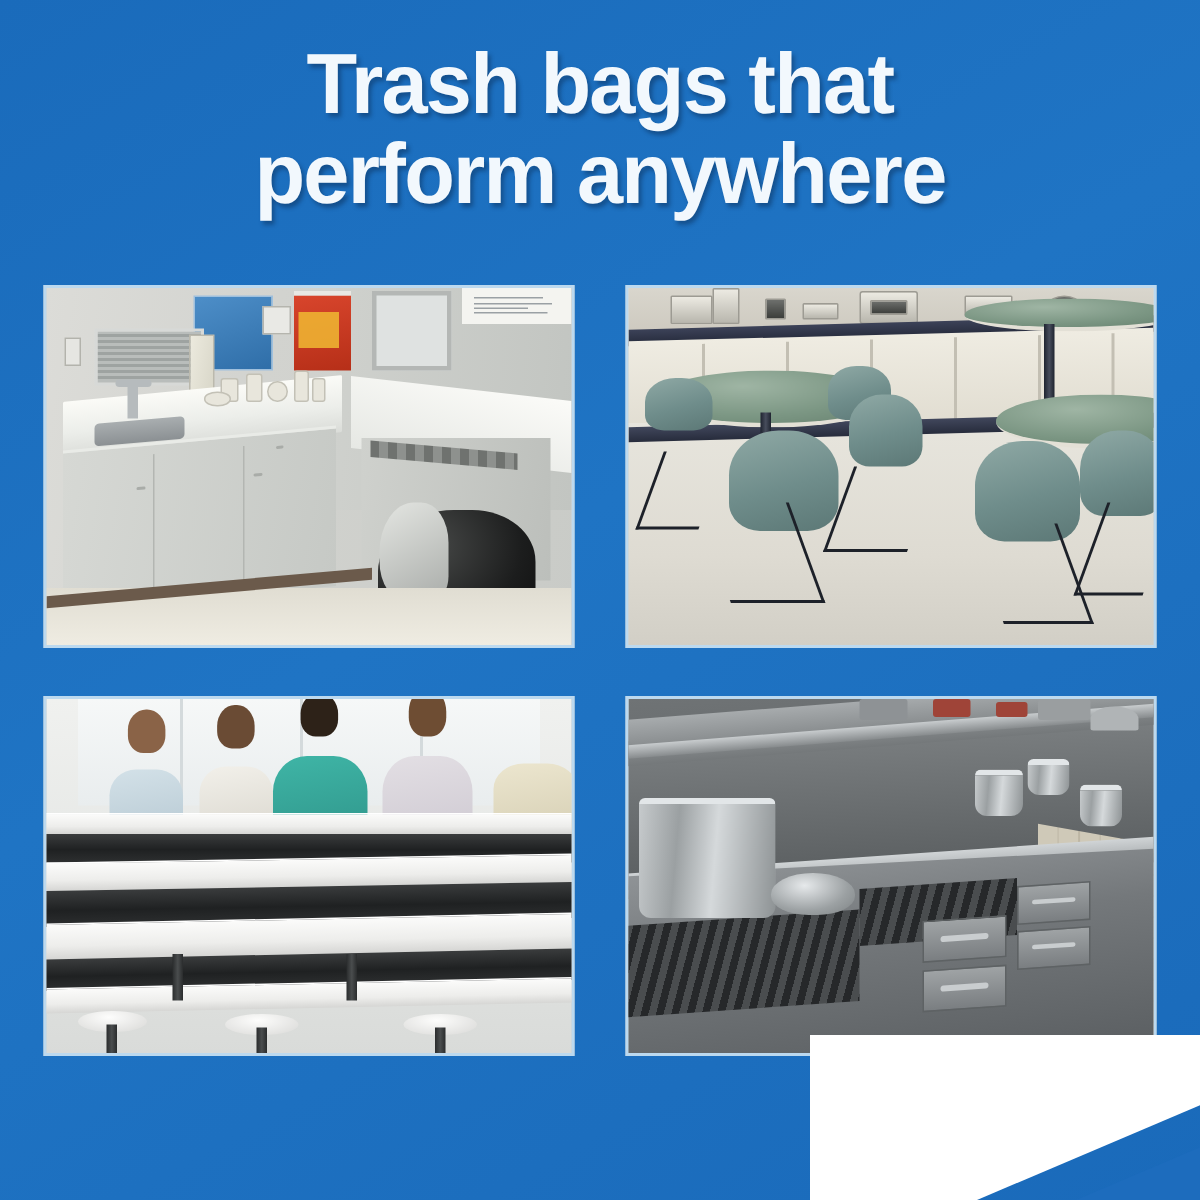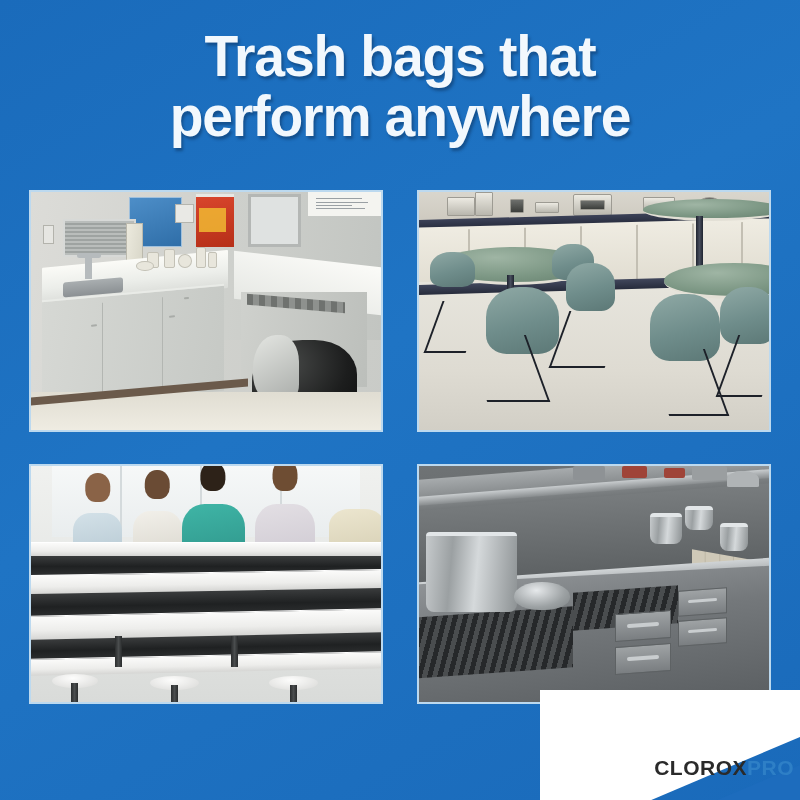"CLOROXPRO" div { html: <div> <span>CLOROX</span><span>PRO</span> </div> -> none }
